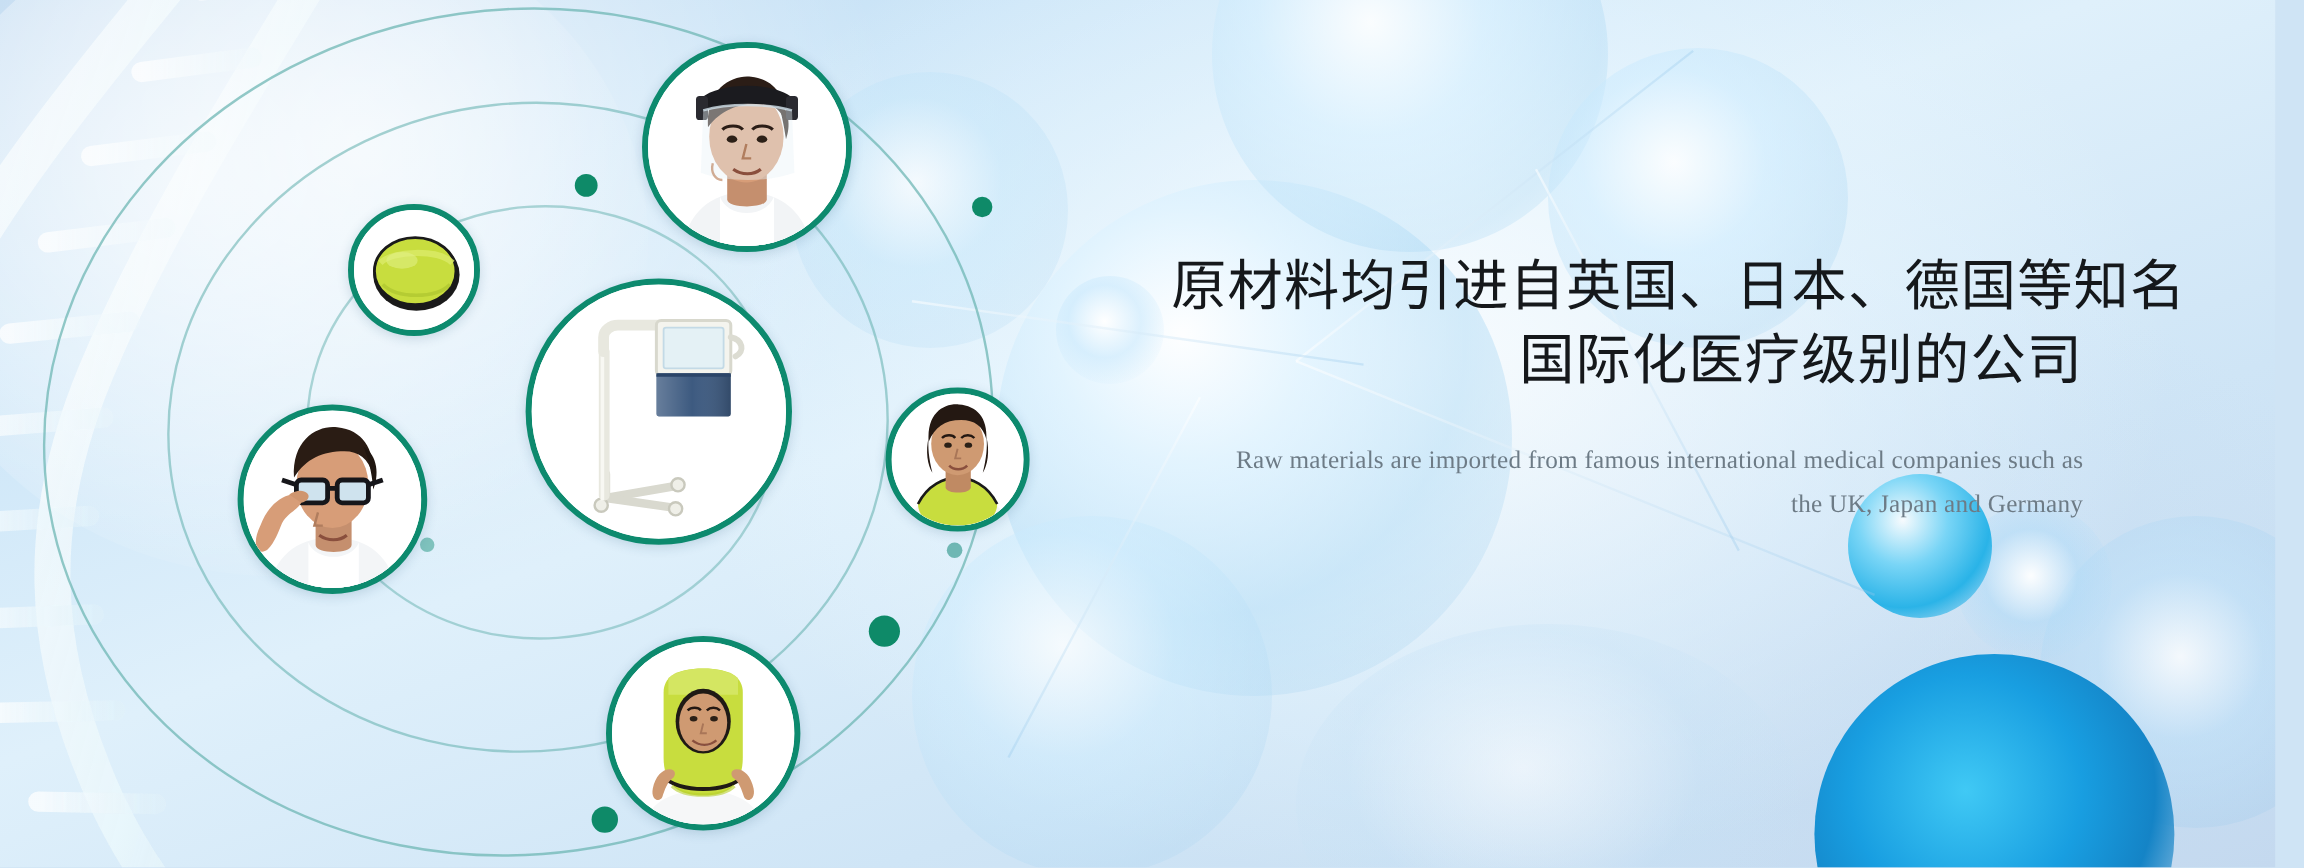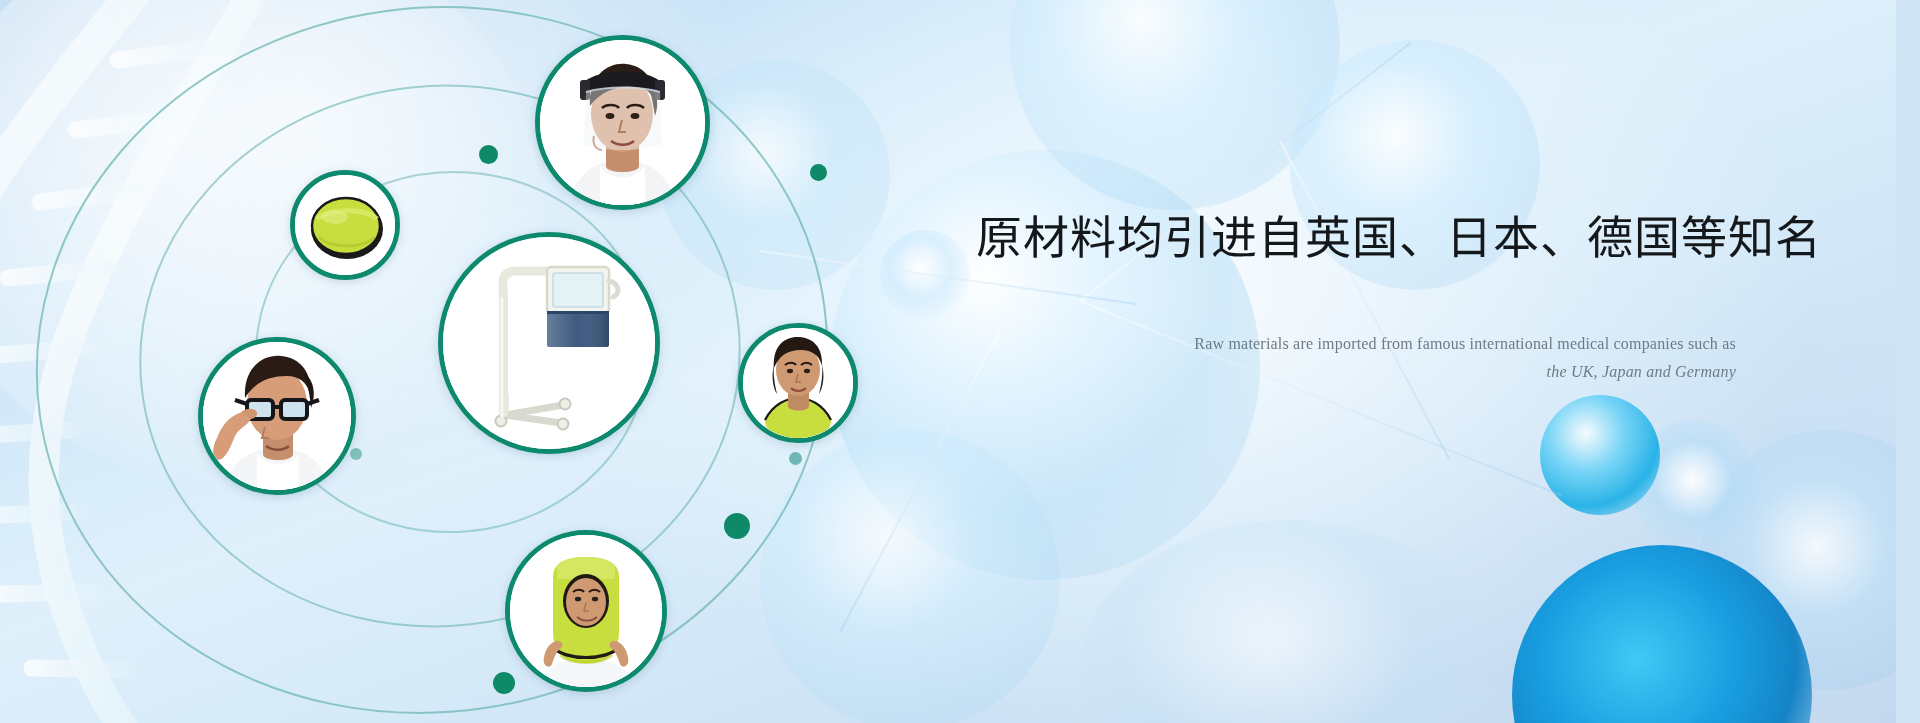"国际化医疗级别的公司" span.l2 { html: none -> <span>国际化医疗级别的公司</span> }
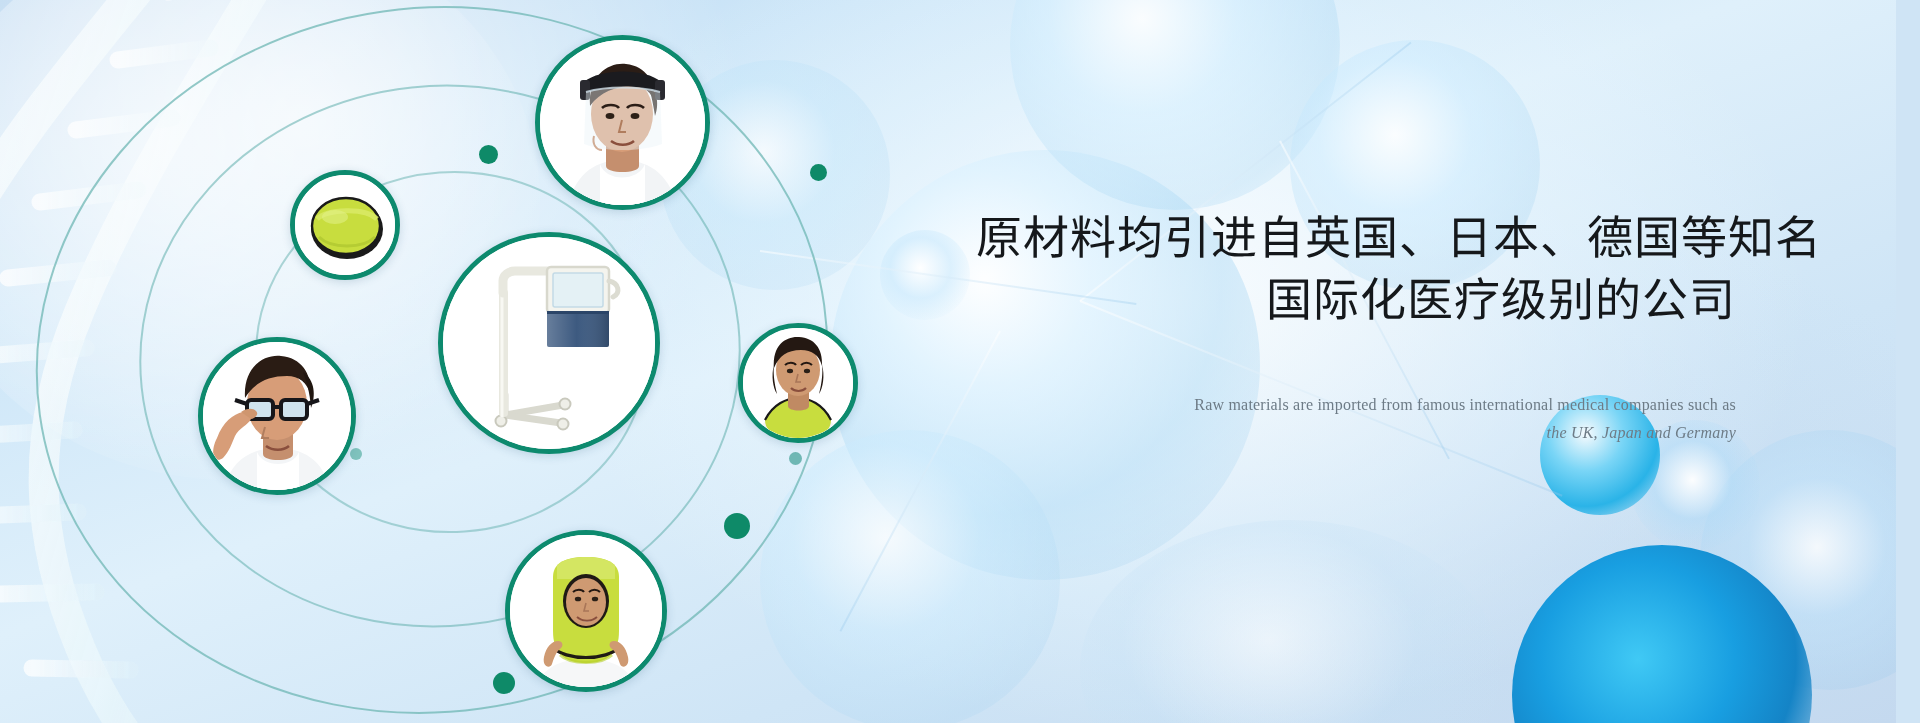"Raw materials are imported from" .sub { font-size: 16px -> 21px; margin-top: 60px -> 34px }
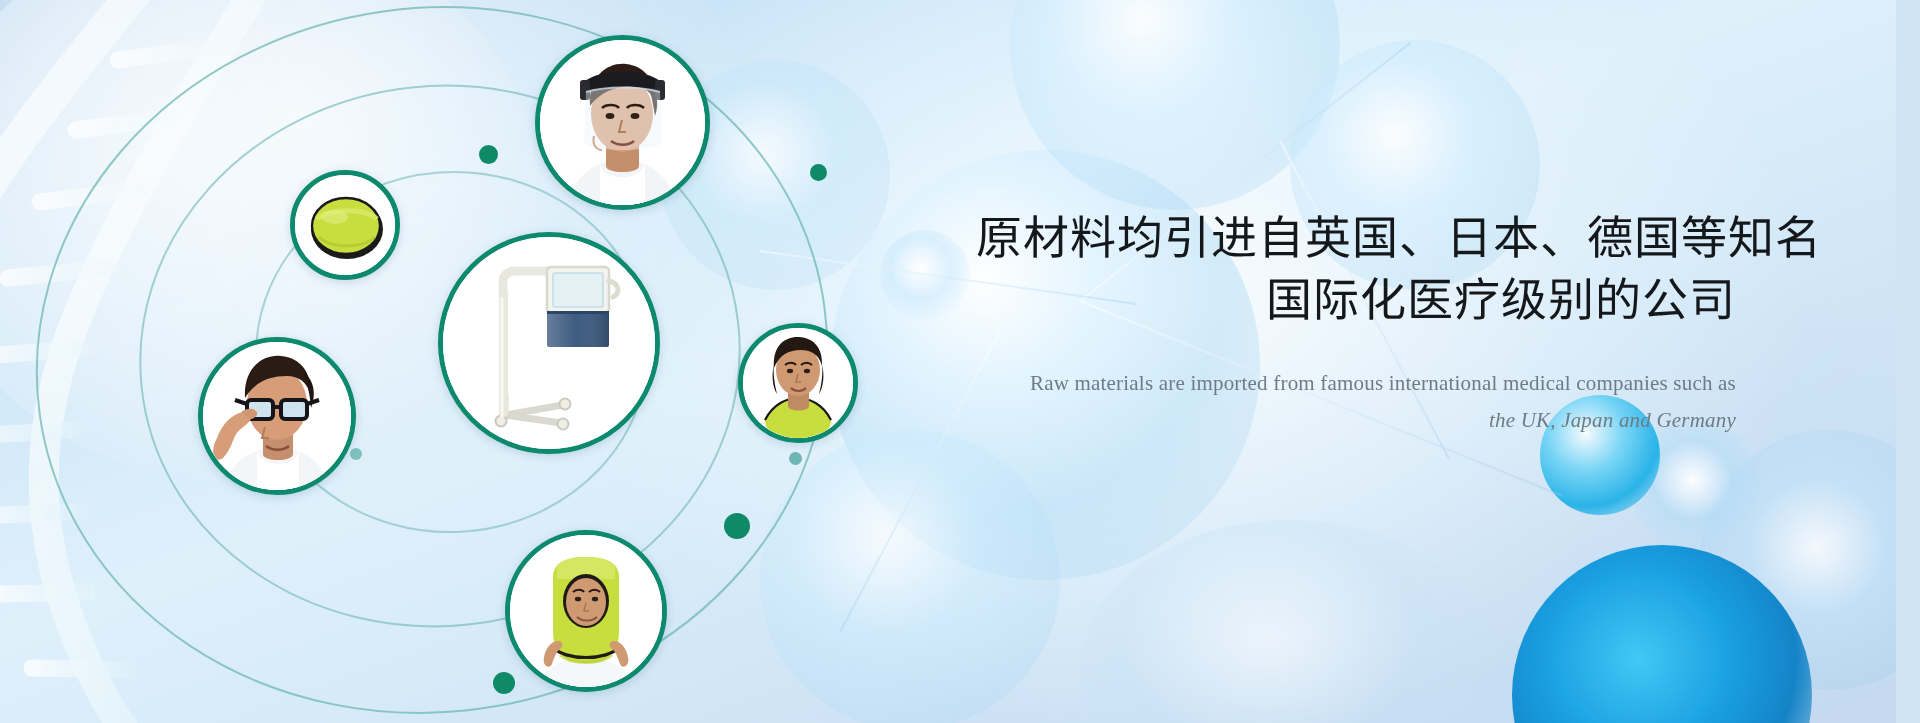"the UK, Japan and Germany" .sub .s2 { font-style: italic -> none }
